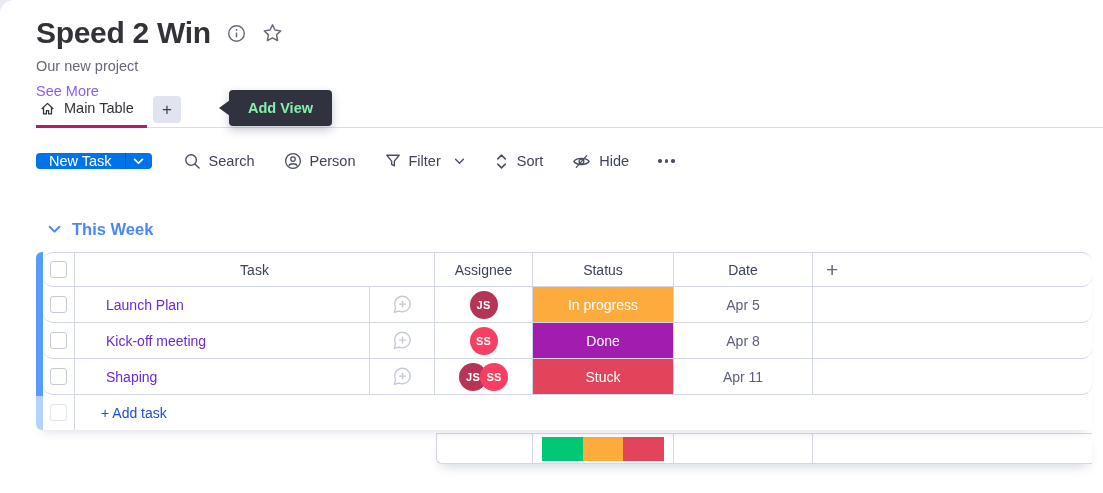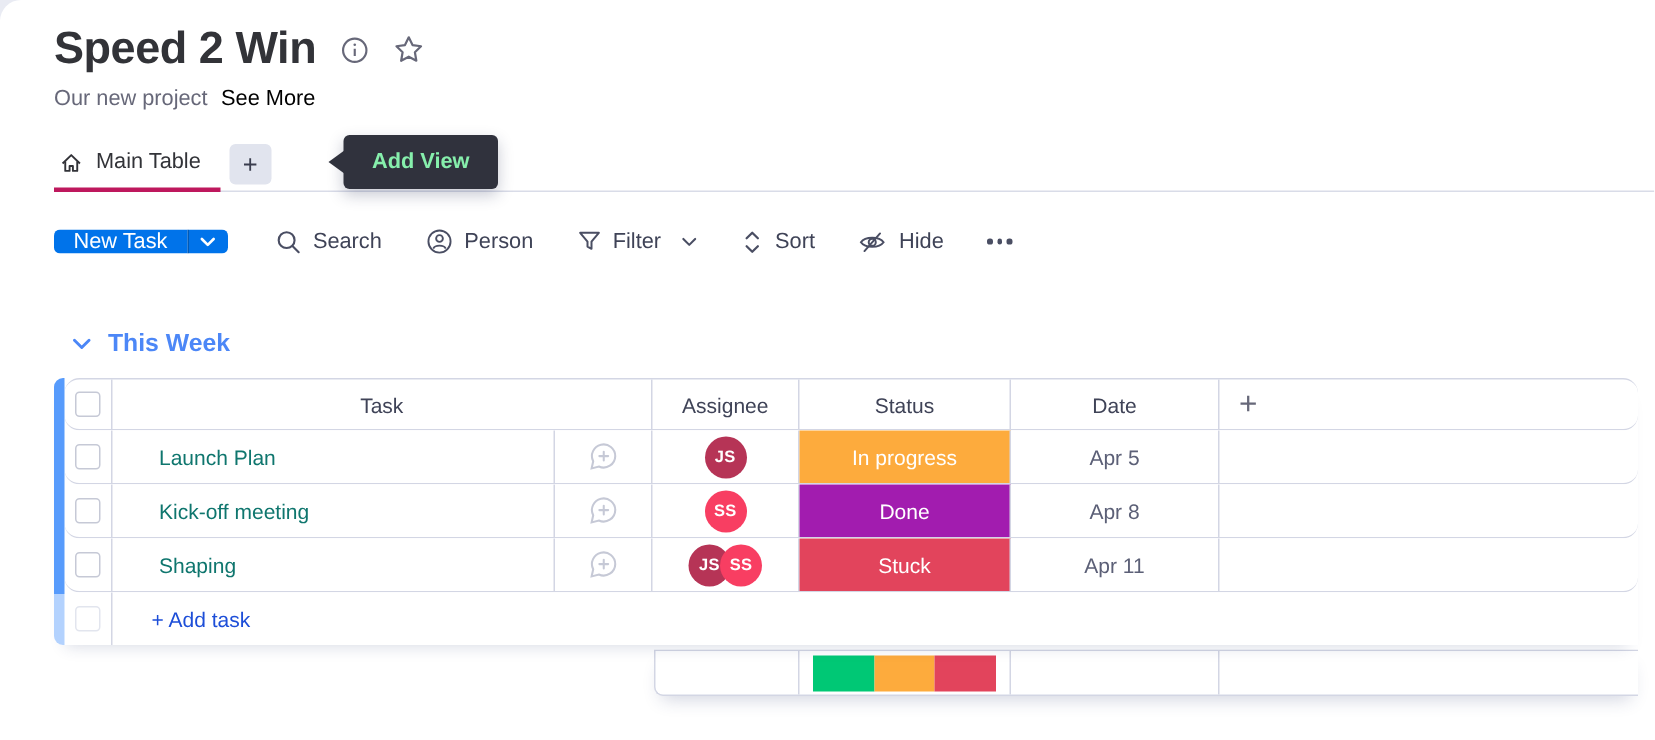"Our new project" .desc-row { flex-direction: none -> column }
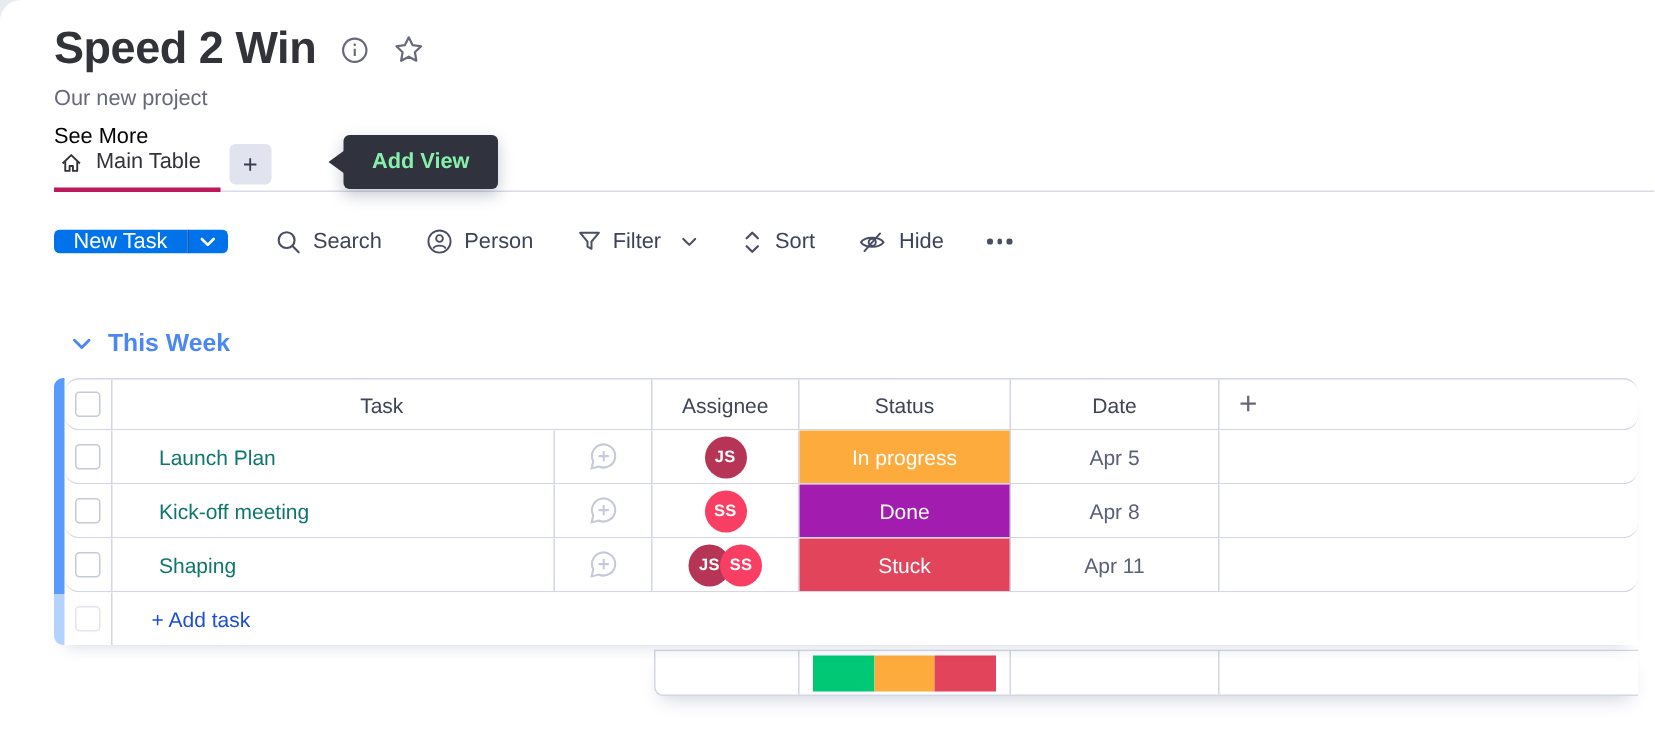"See More" .see-more { color: #000000 -> #8b5cf6 }
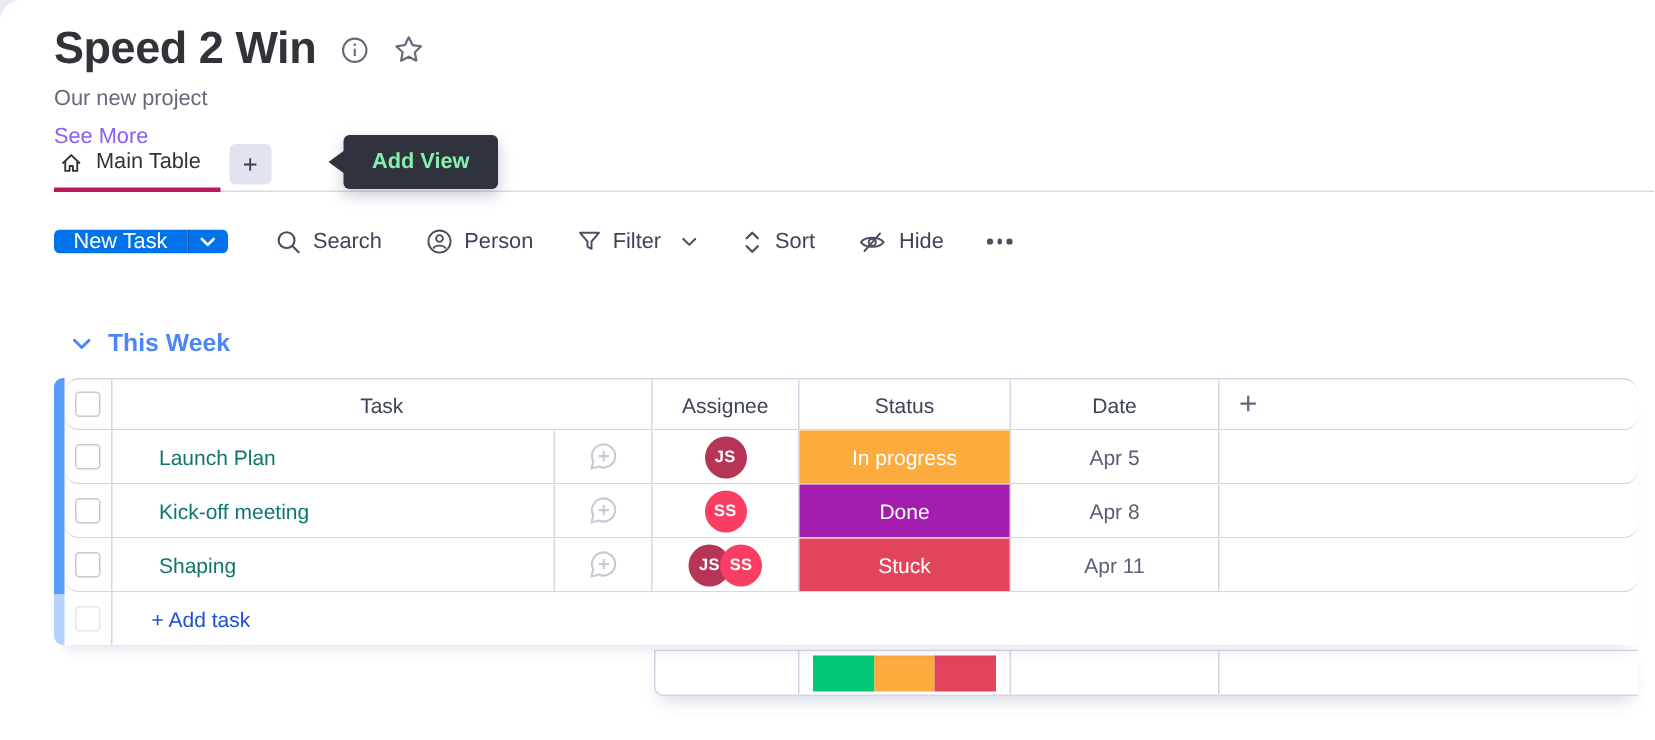"Launch Plan" .c-task { color: #0f766e -> #6d28d9 }
